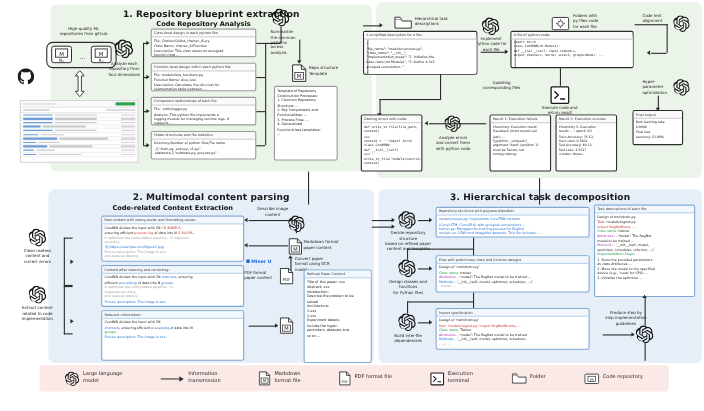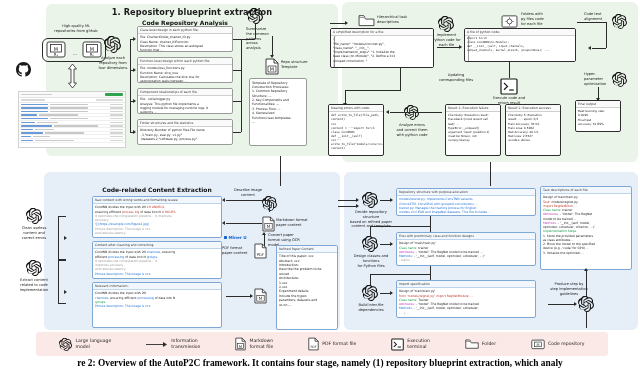"2. Multimodal content parsing" div.sect-title { html: none -> <div>2. Multimodal content parsing</div> }
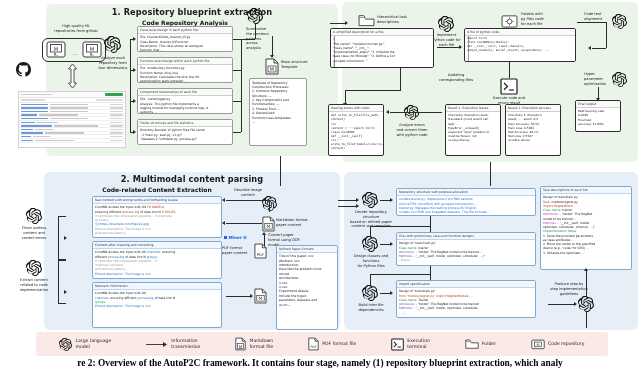"3. Hierarchical task decomposition" div.sect-title { html: none -> <div>3. Hierarchical task decomposition</div> }
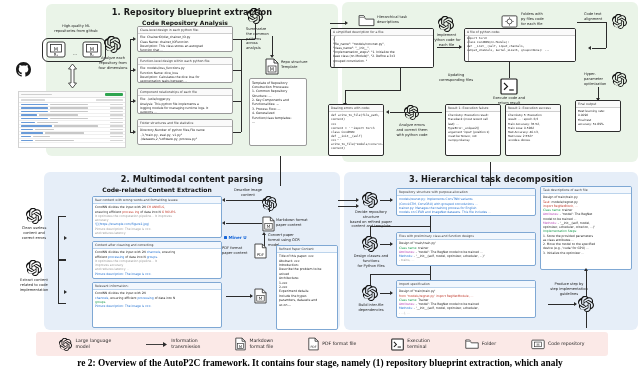"re 2: Overview of the" div.caption { html: <div>re 2: Overview of the AutoP2C framework. It contains four stage, namely (1) repository blueprint extraction, which analy</div> -> none }
